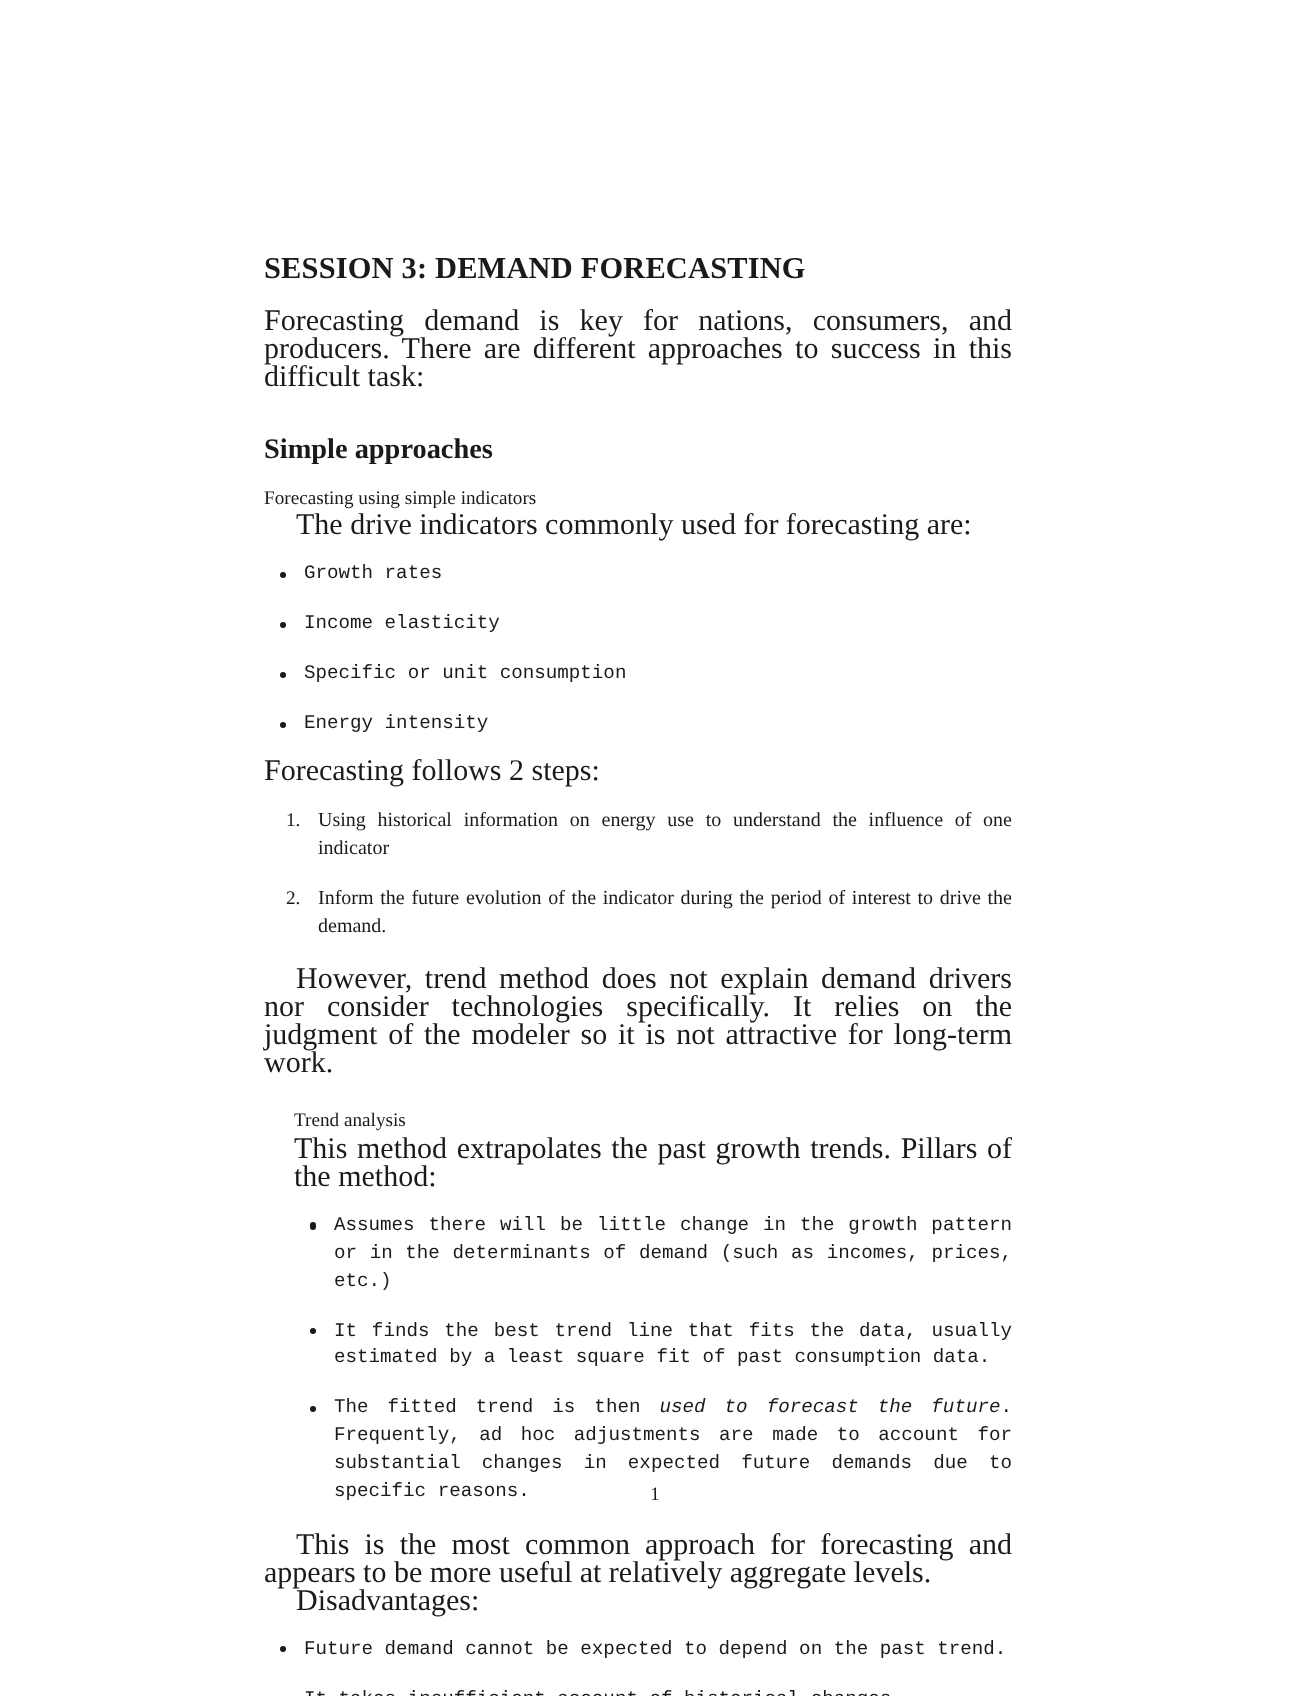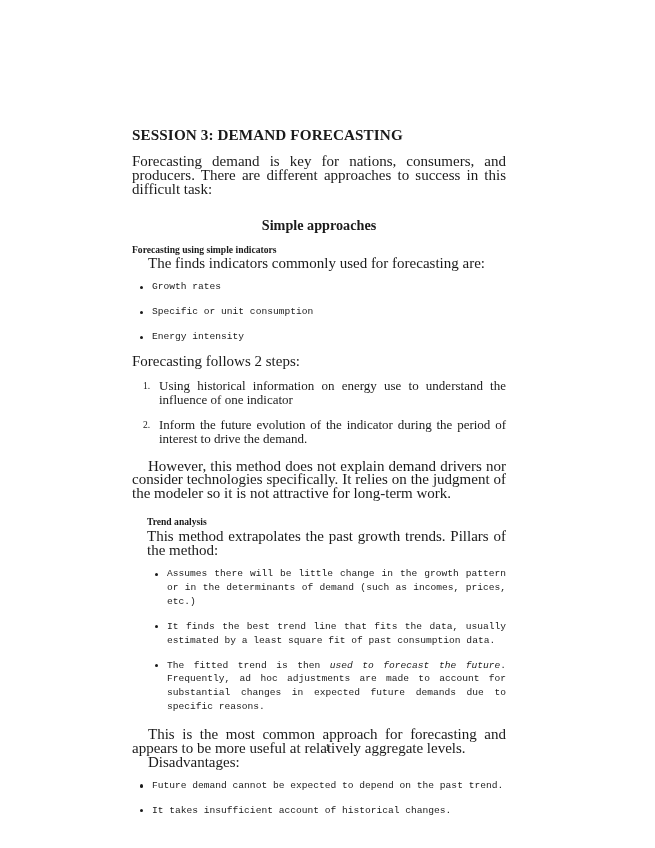"Simple approaches" .section-heading { text-align: center -> none }
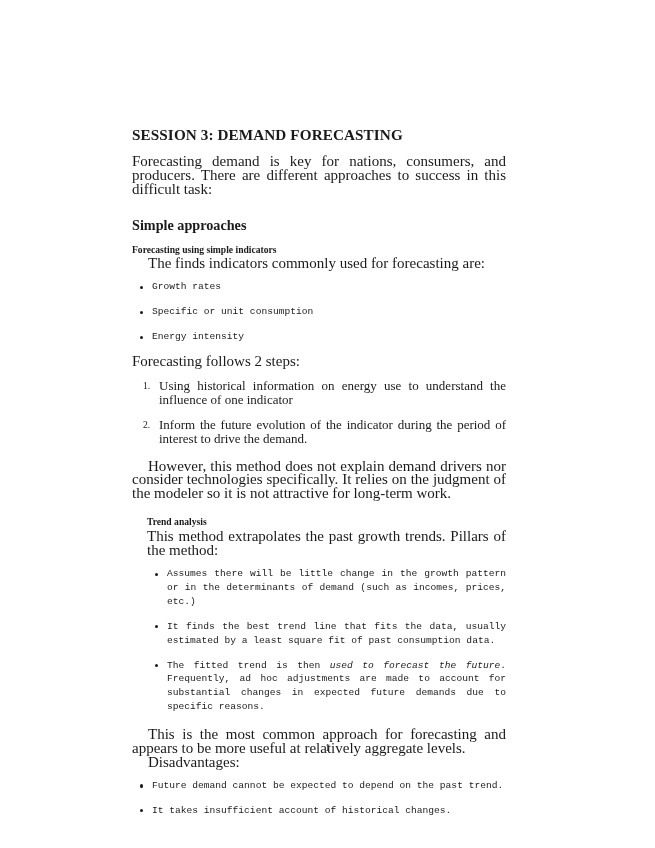"Forecasting using simple indicators" .subheading { font-weight: bold -> normal }
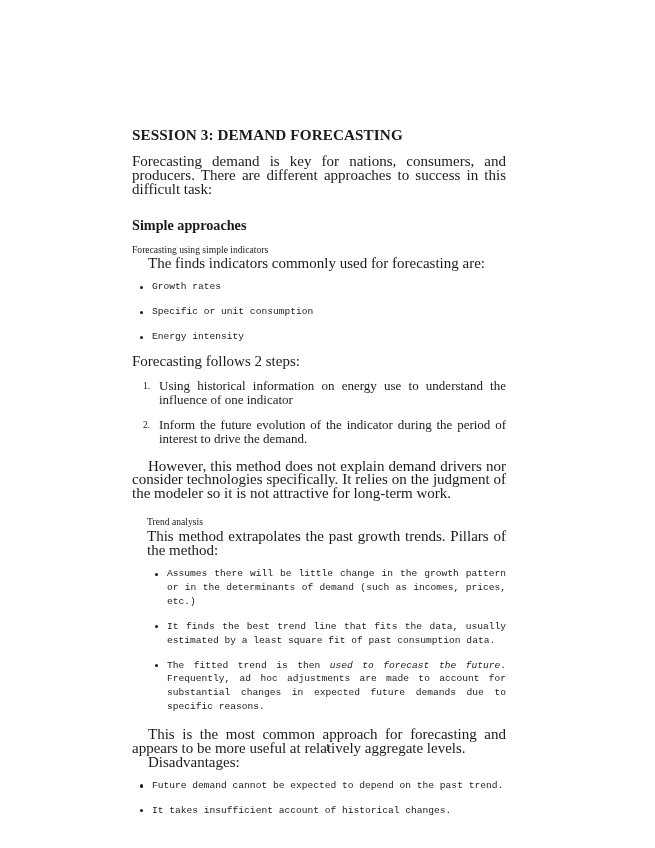"The finds indicators commonly used" p.indent { text: finds -> drive }
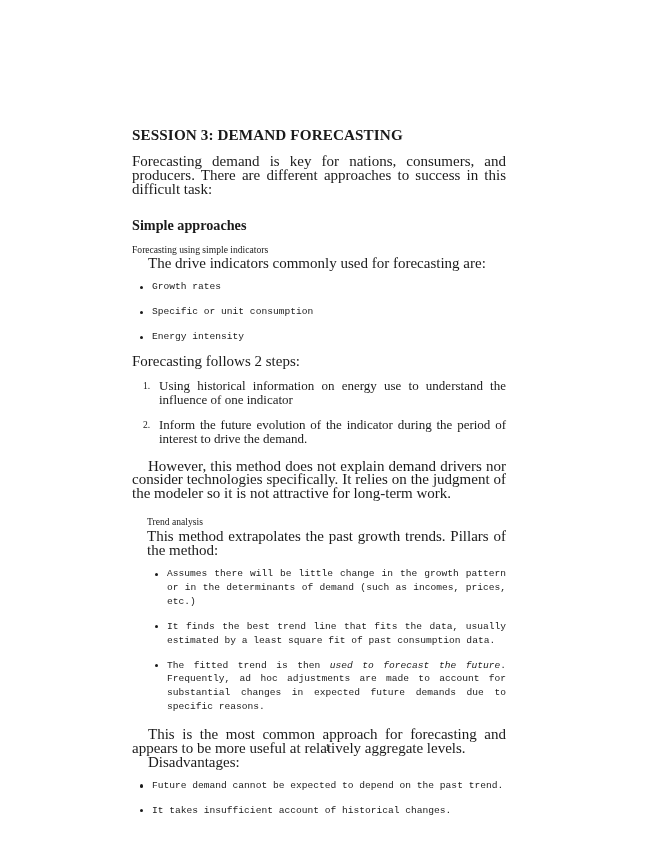"Income elasticity" li { html: none -> <li>Income elasticity</li> }
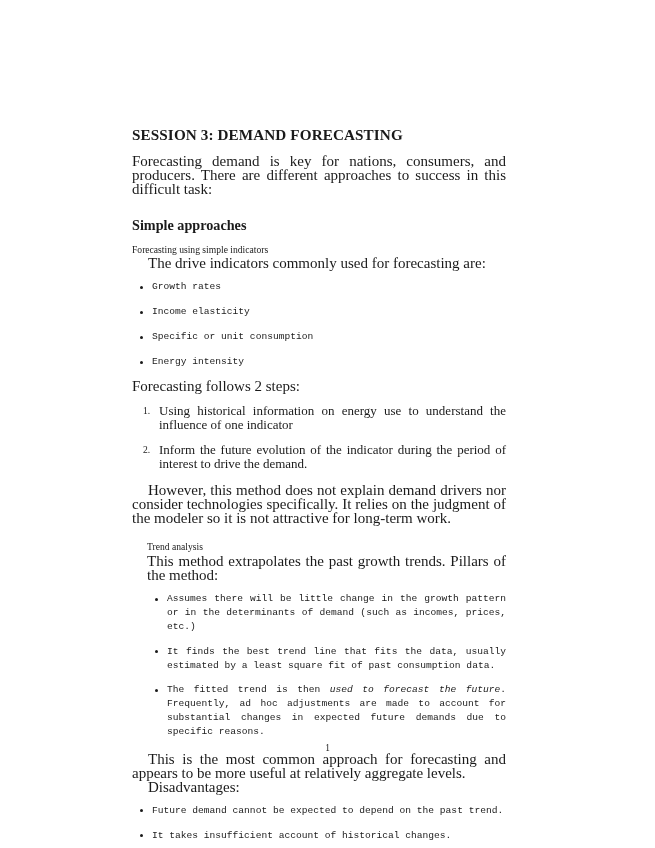"Using historical information on energy" ol.numbers > li { font-size: 13px -> 10px }
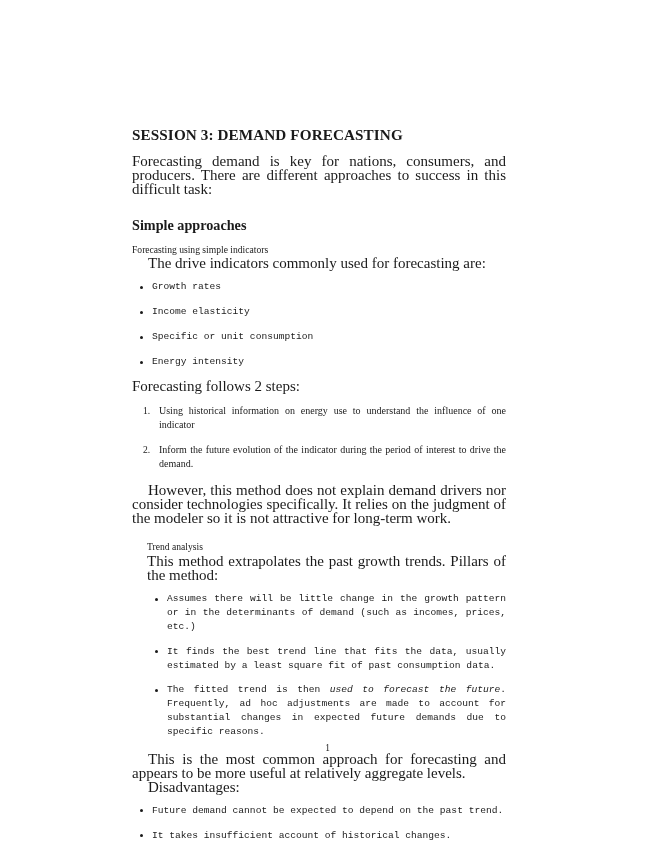"However, this method does not" p.indent { text: this -> trend }
